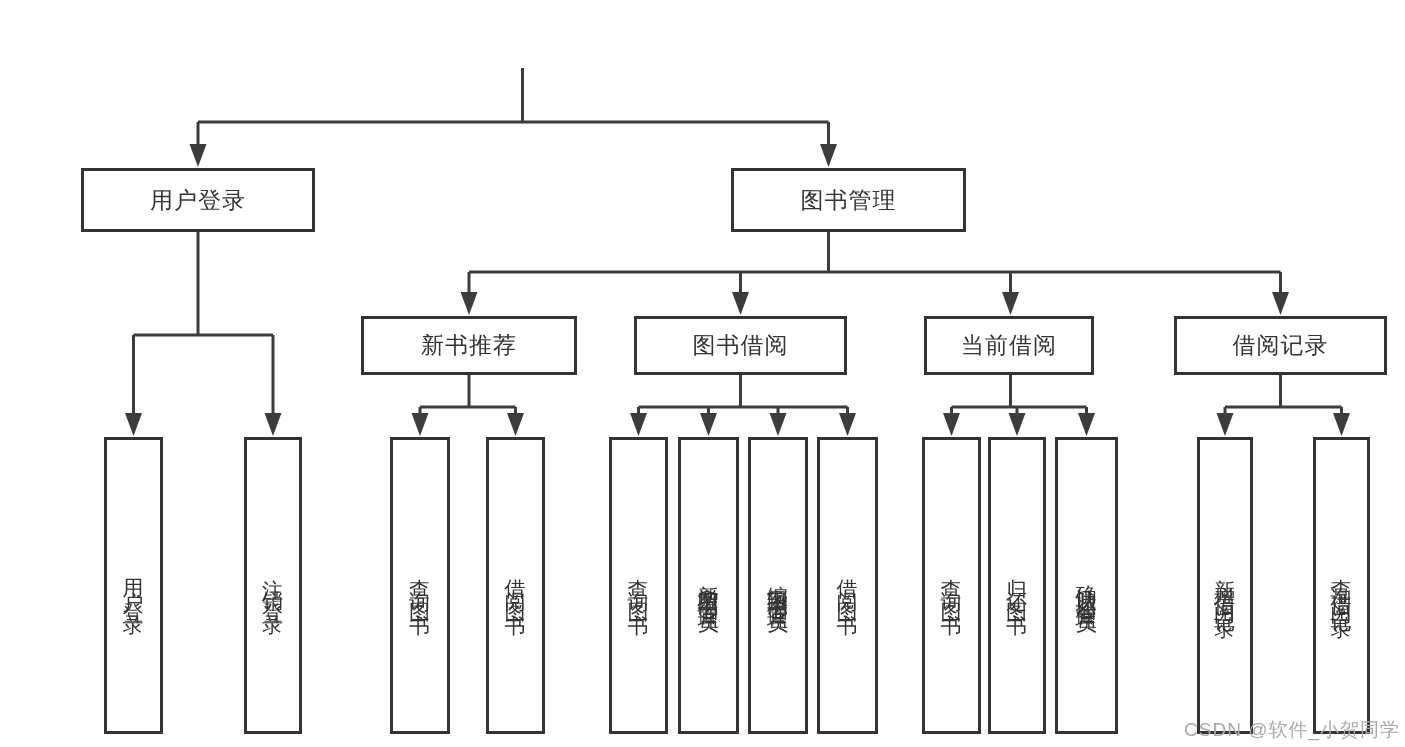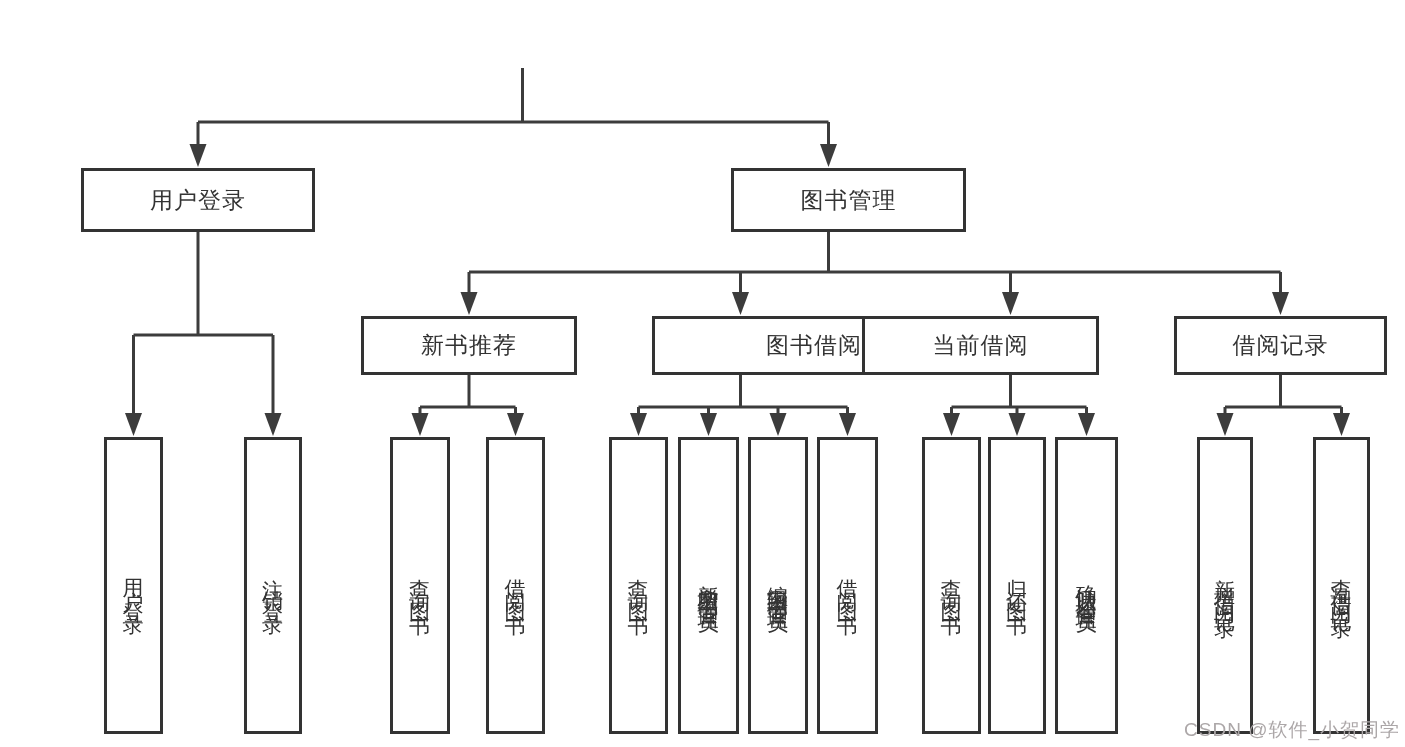"图书借阅" div.node { justify-content: flex-end -> none; left: 652px -> 634px }
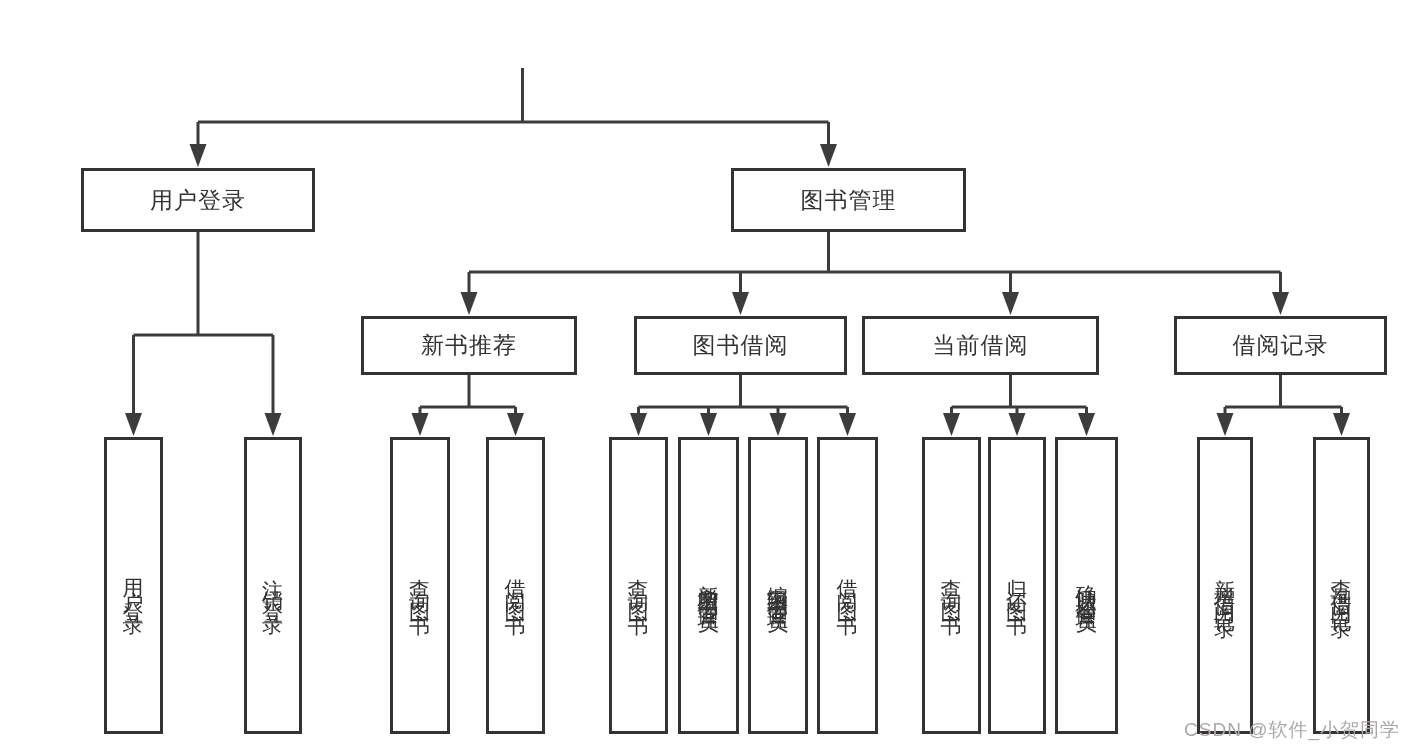"当前借阅" div.node { left: 862px -> 924px; width: 237px -> 170px }
